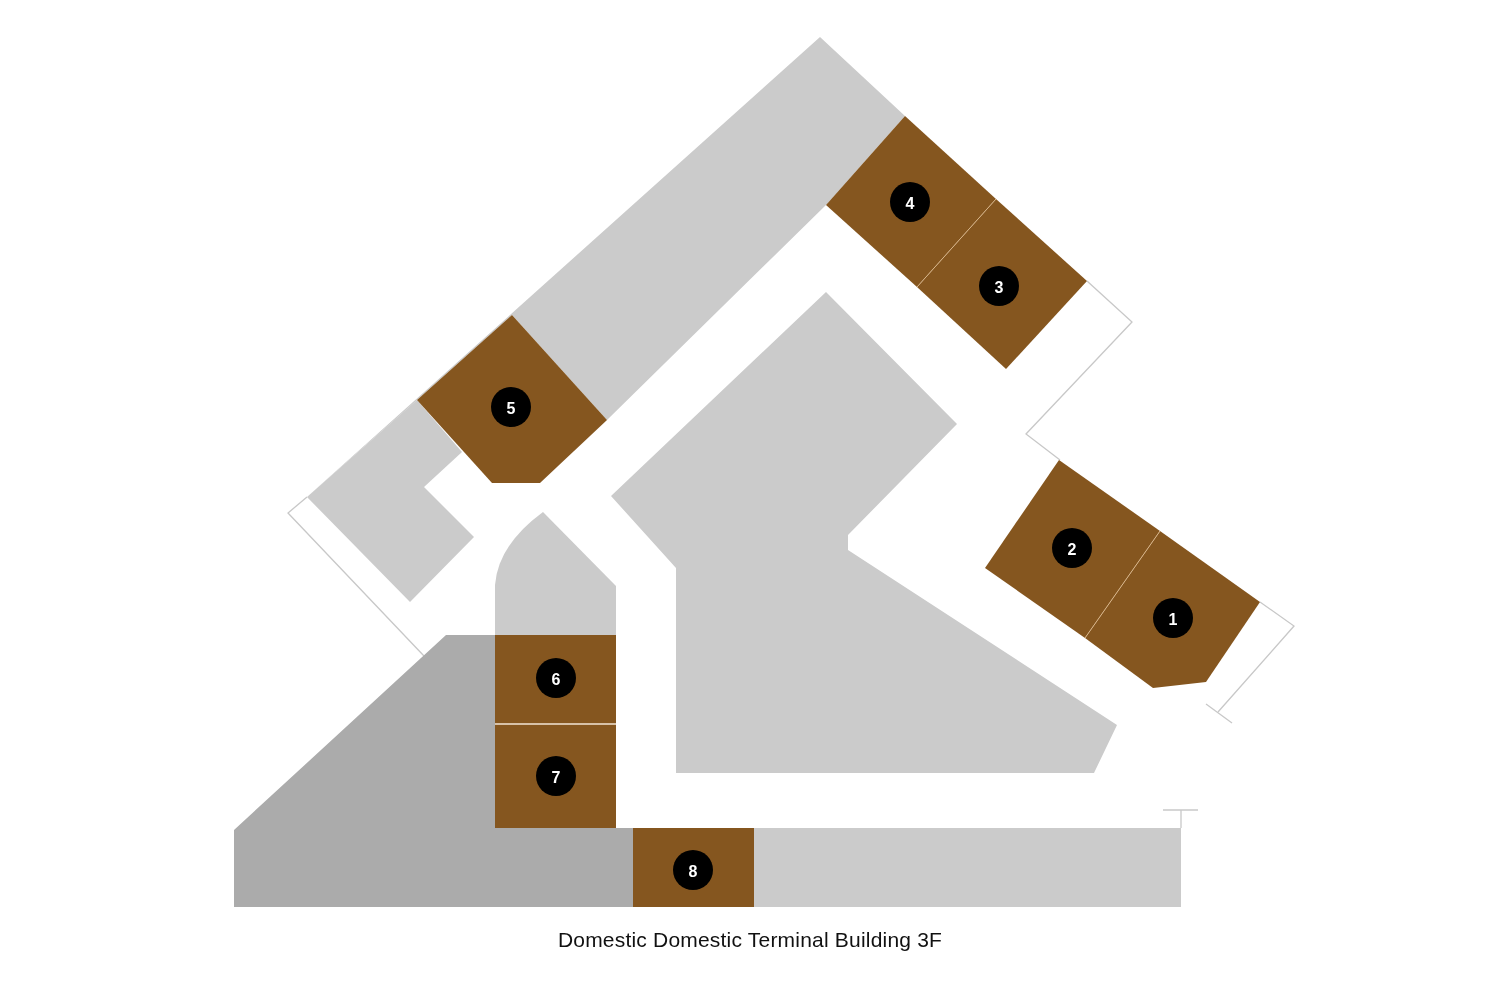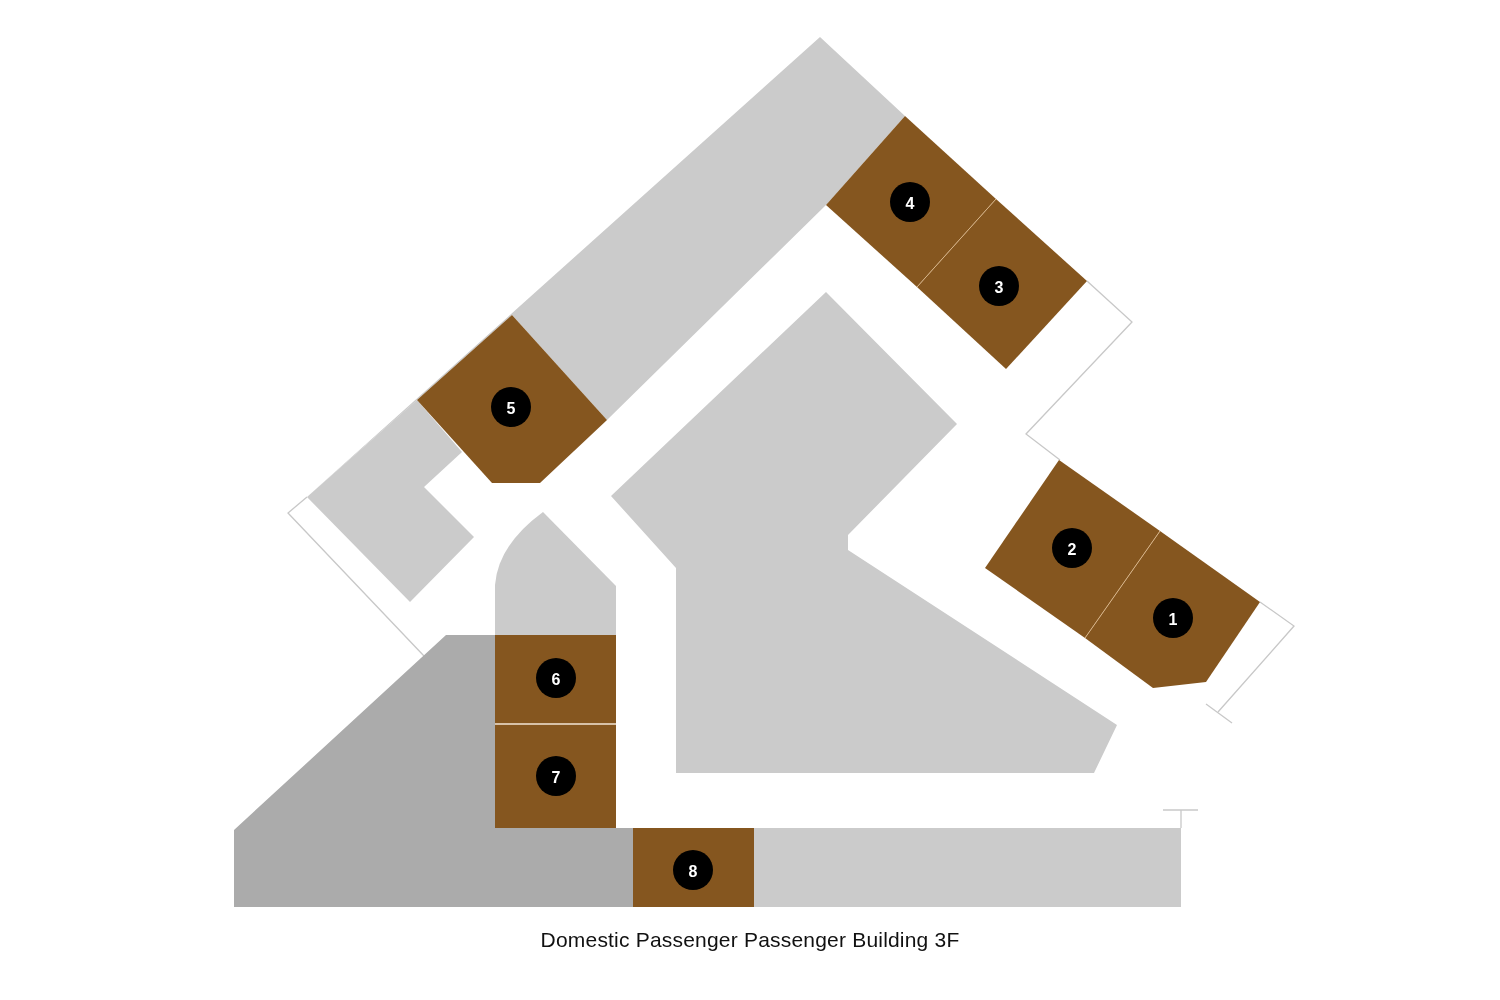"Domestic Passenger Passenger Building 3F" div { text: Passenger Passenger -> Domestic Terminal }
